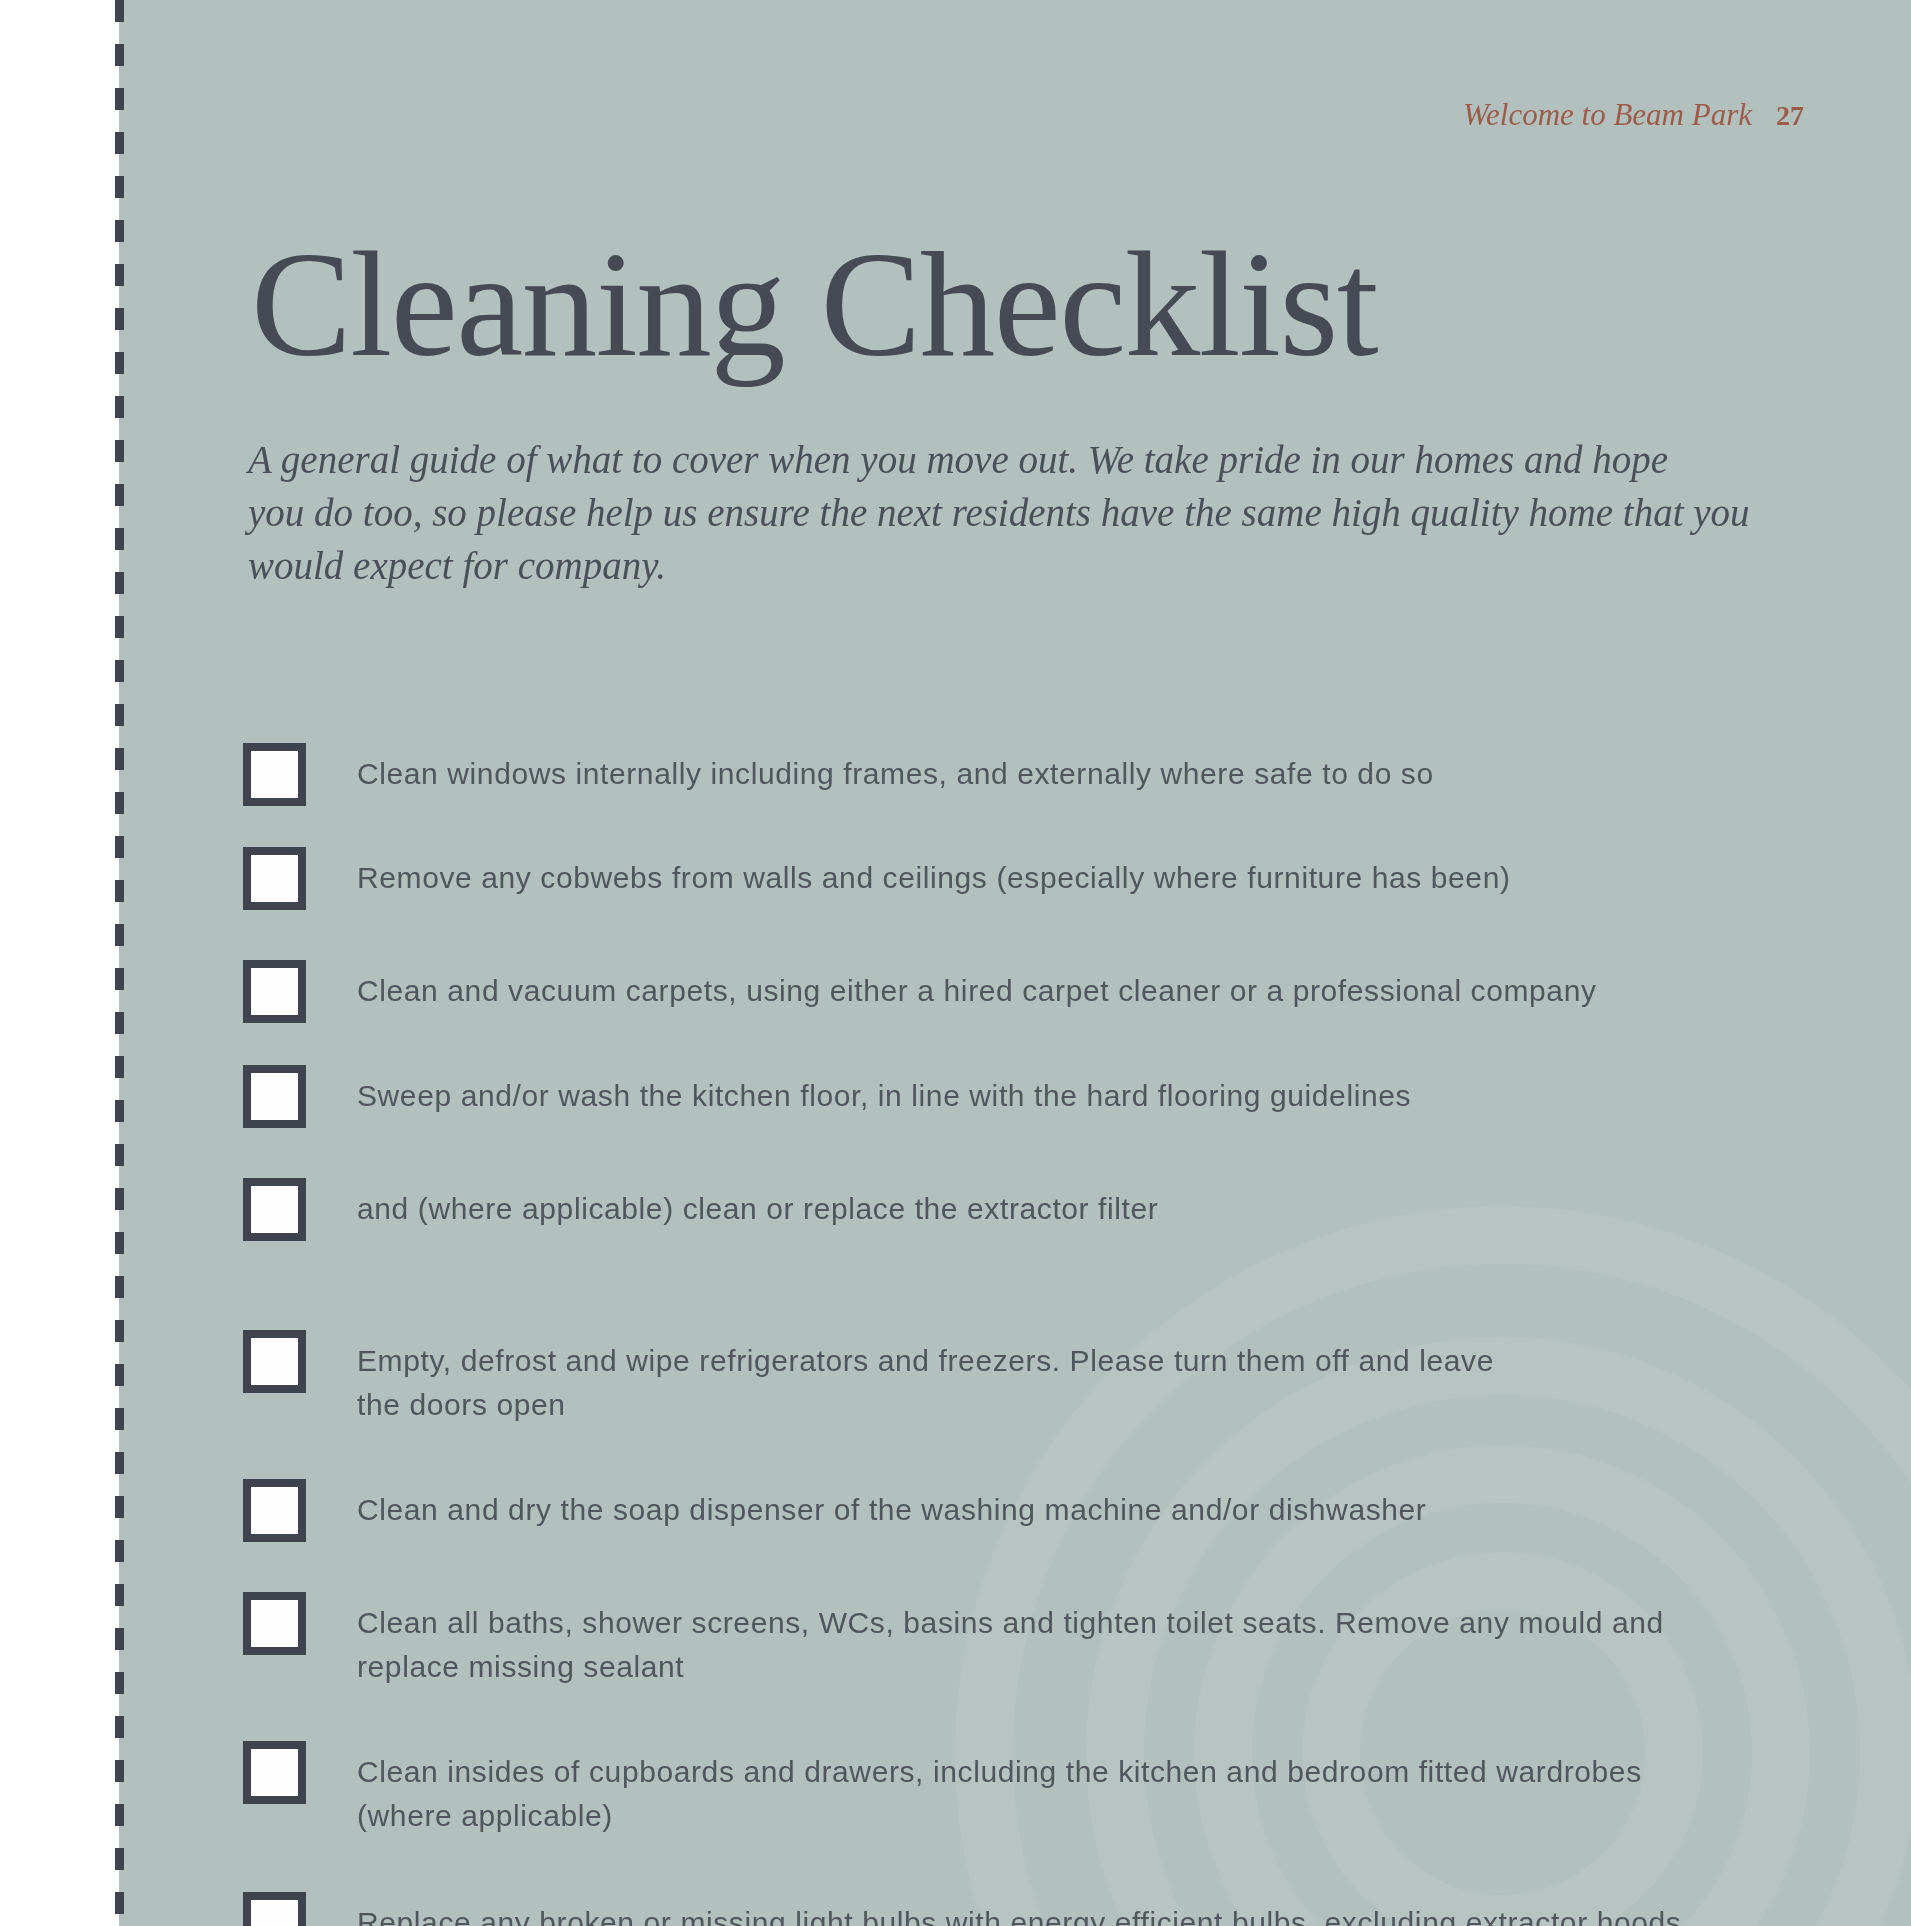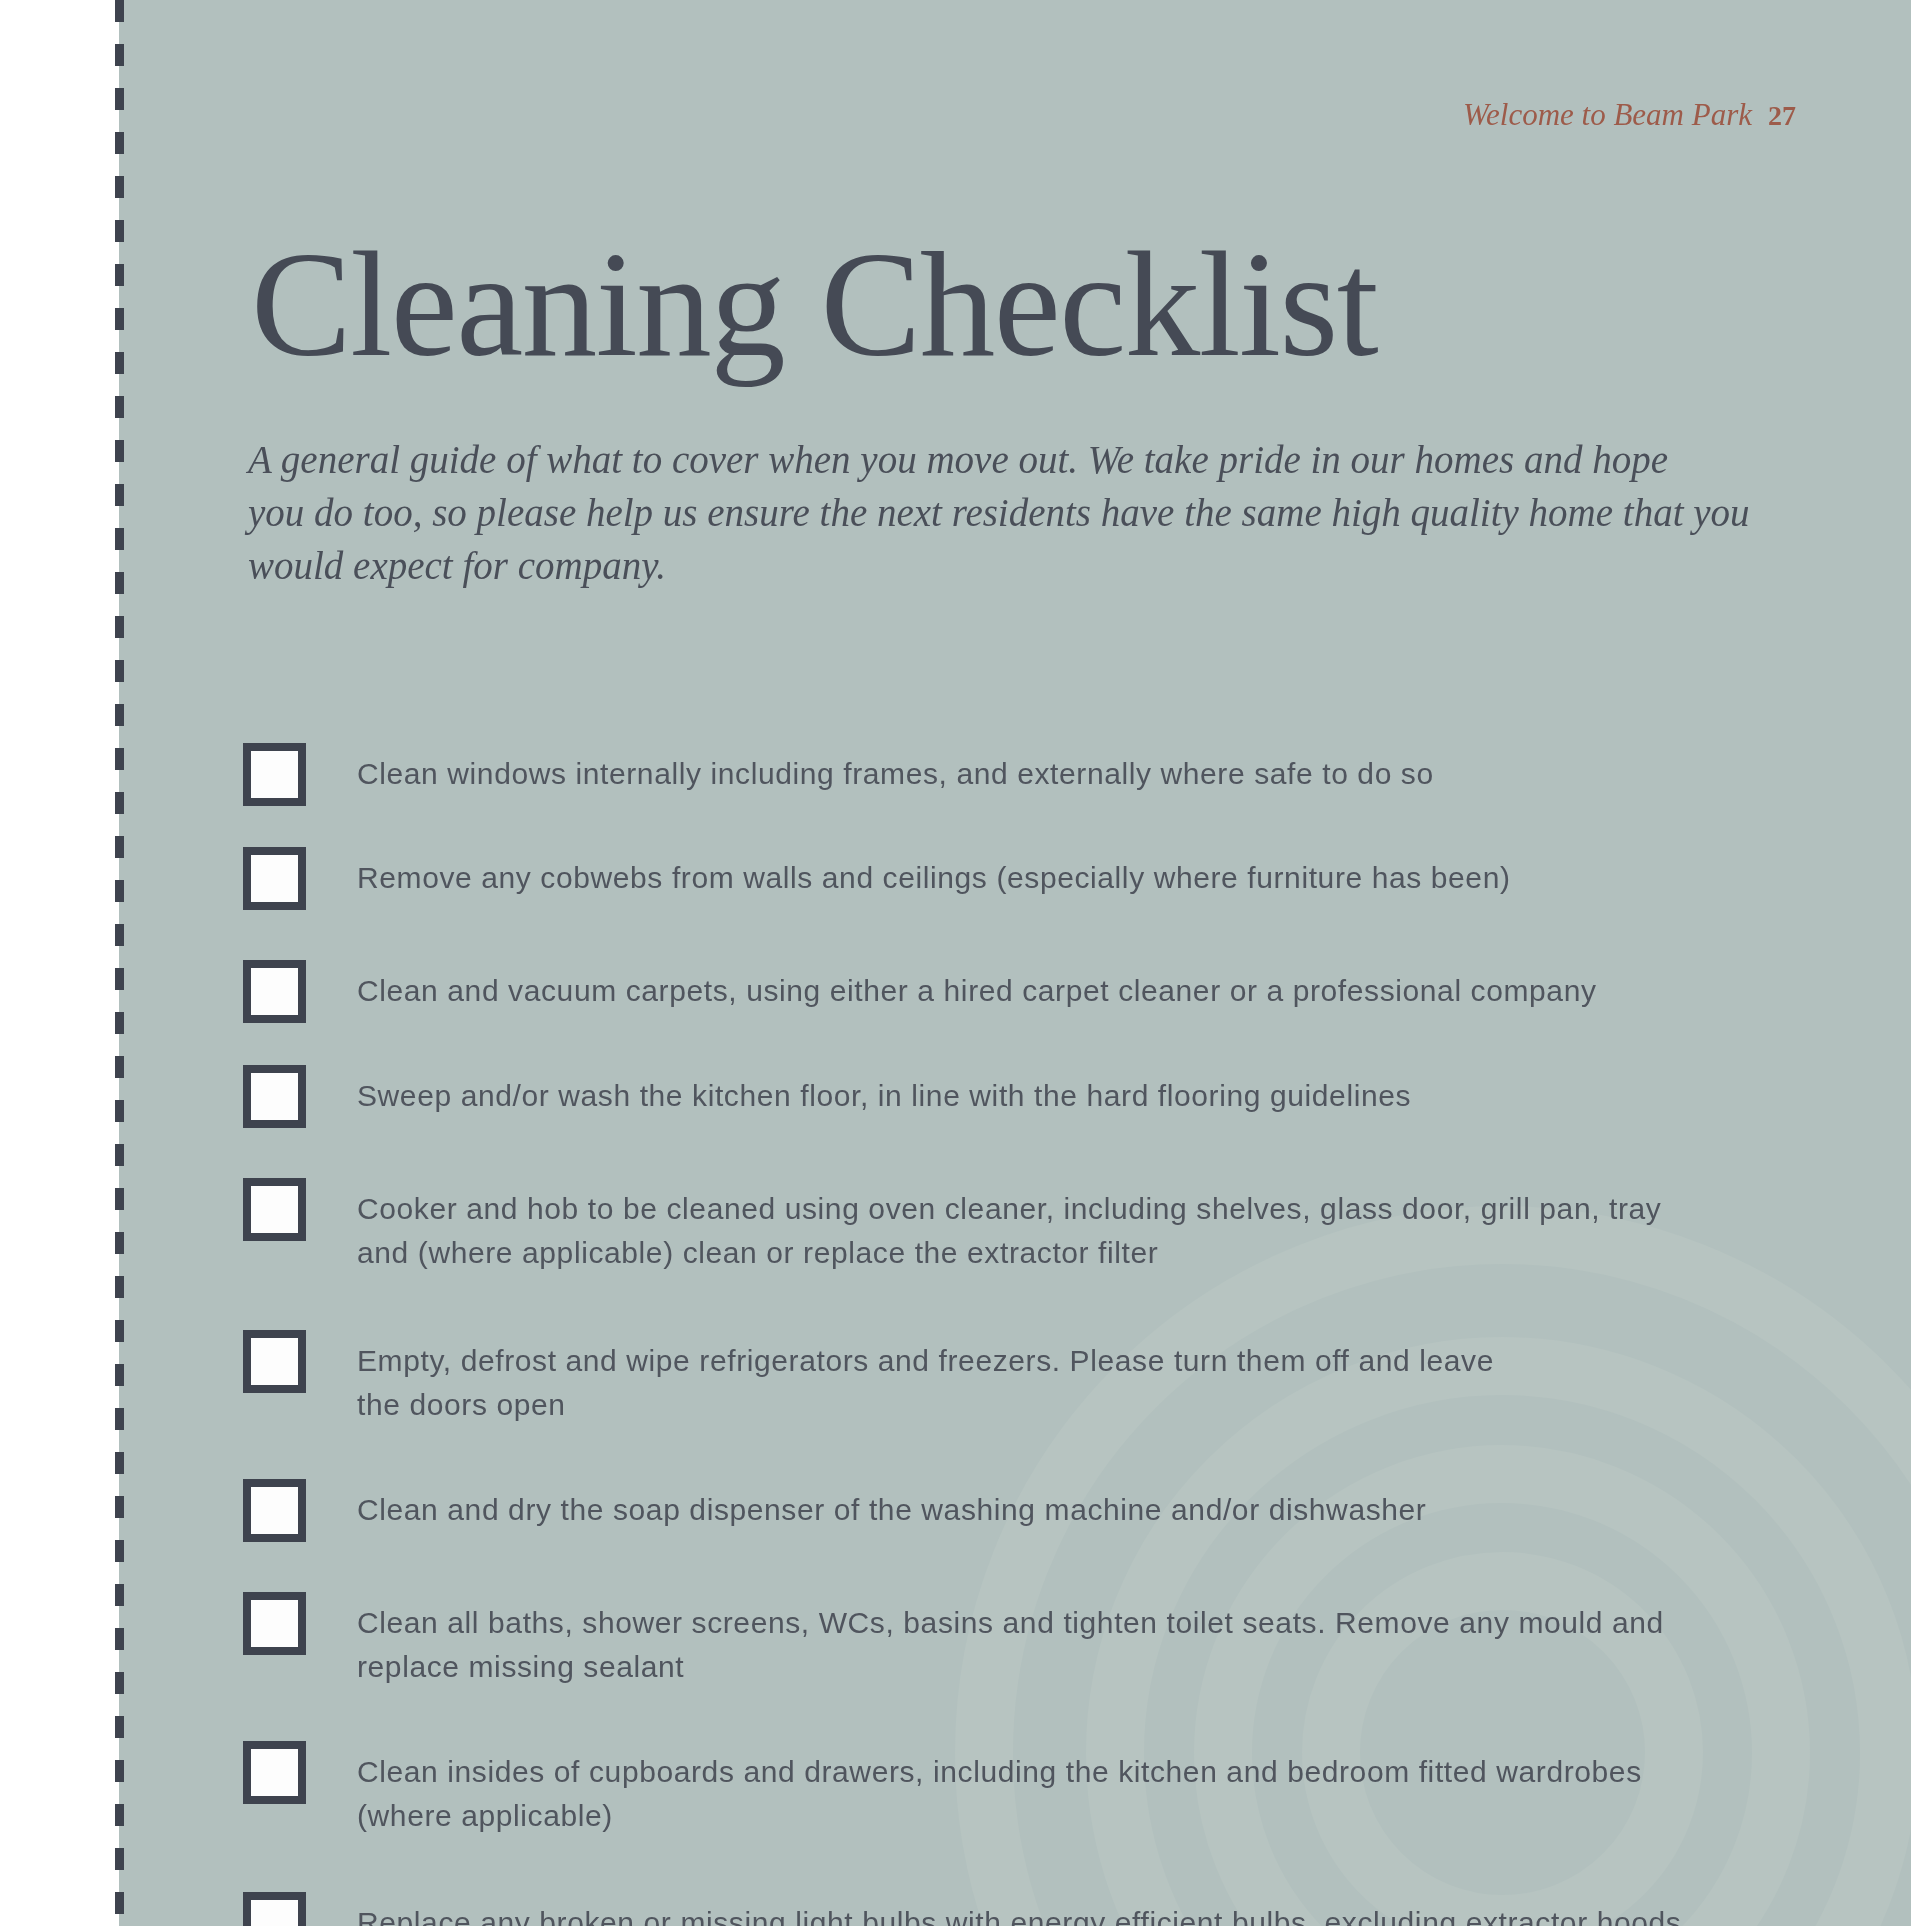"Welcome to Beam Park" .header { gap: 16px -> 24px; right: 115px -> 107px }
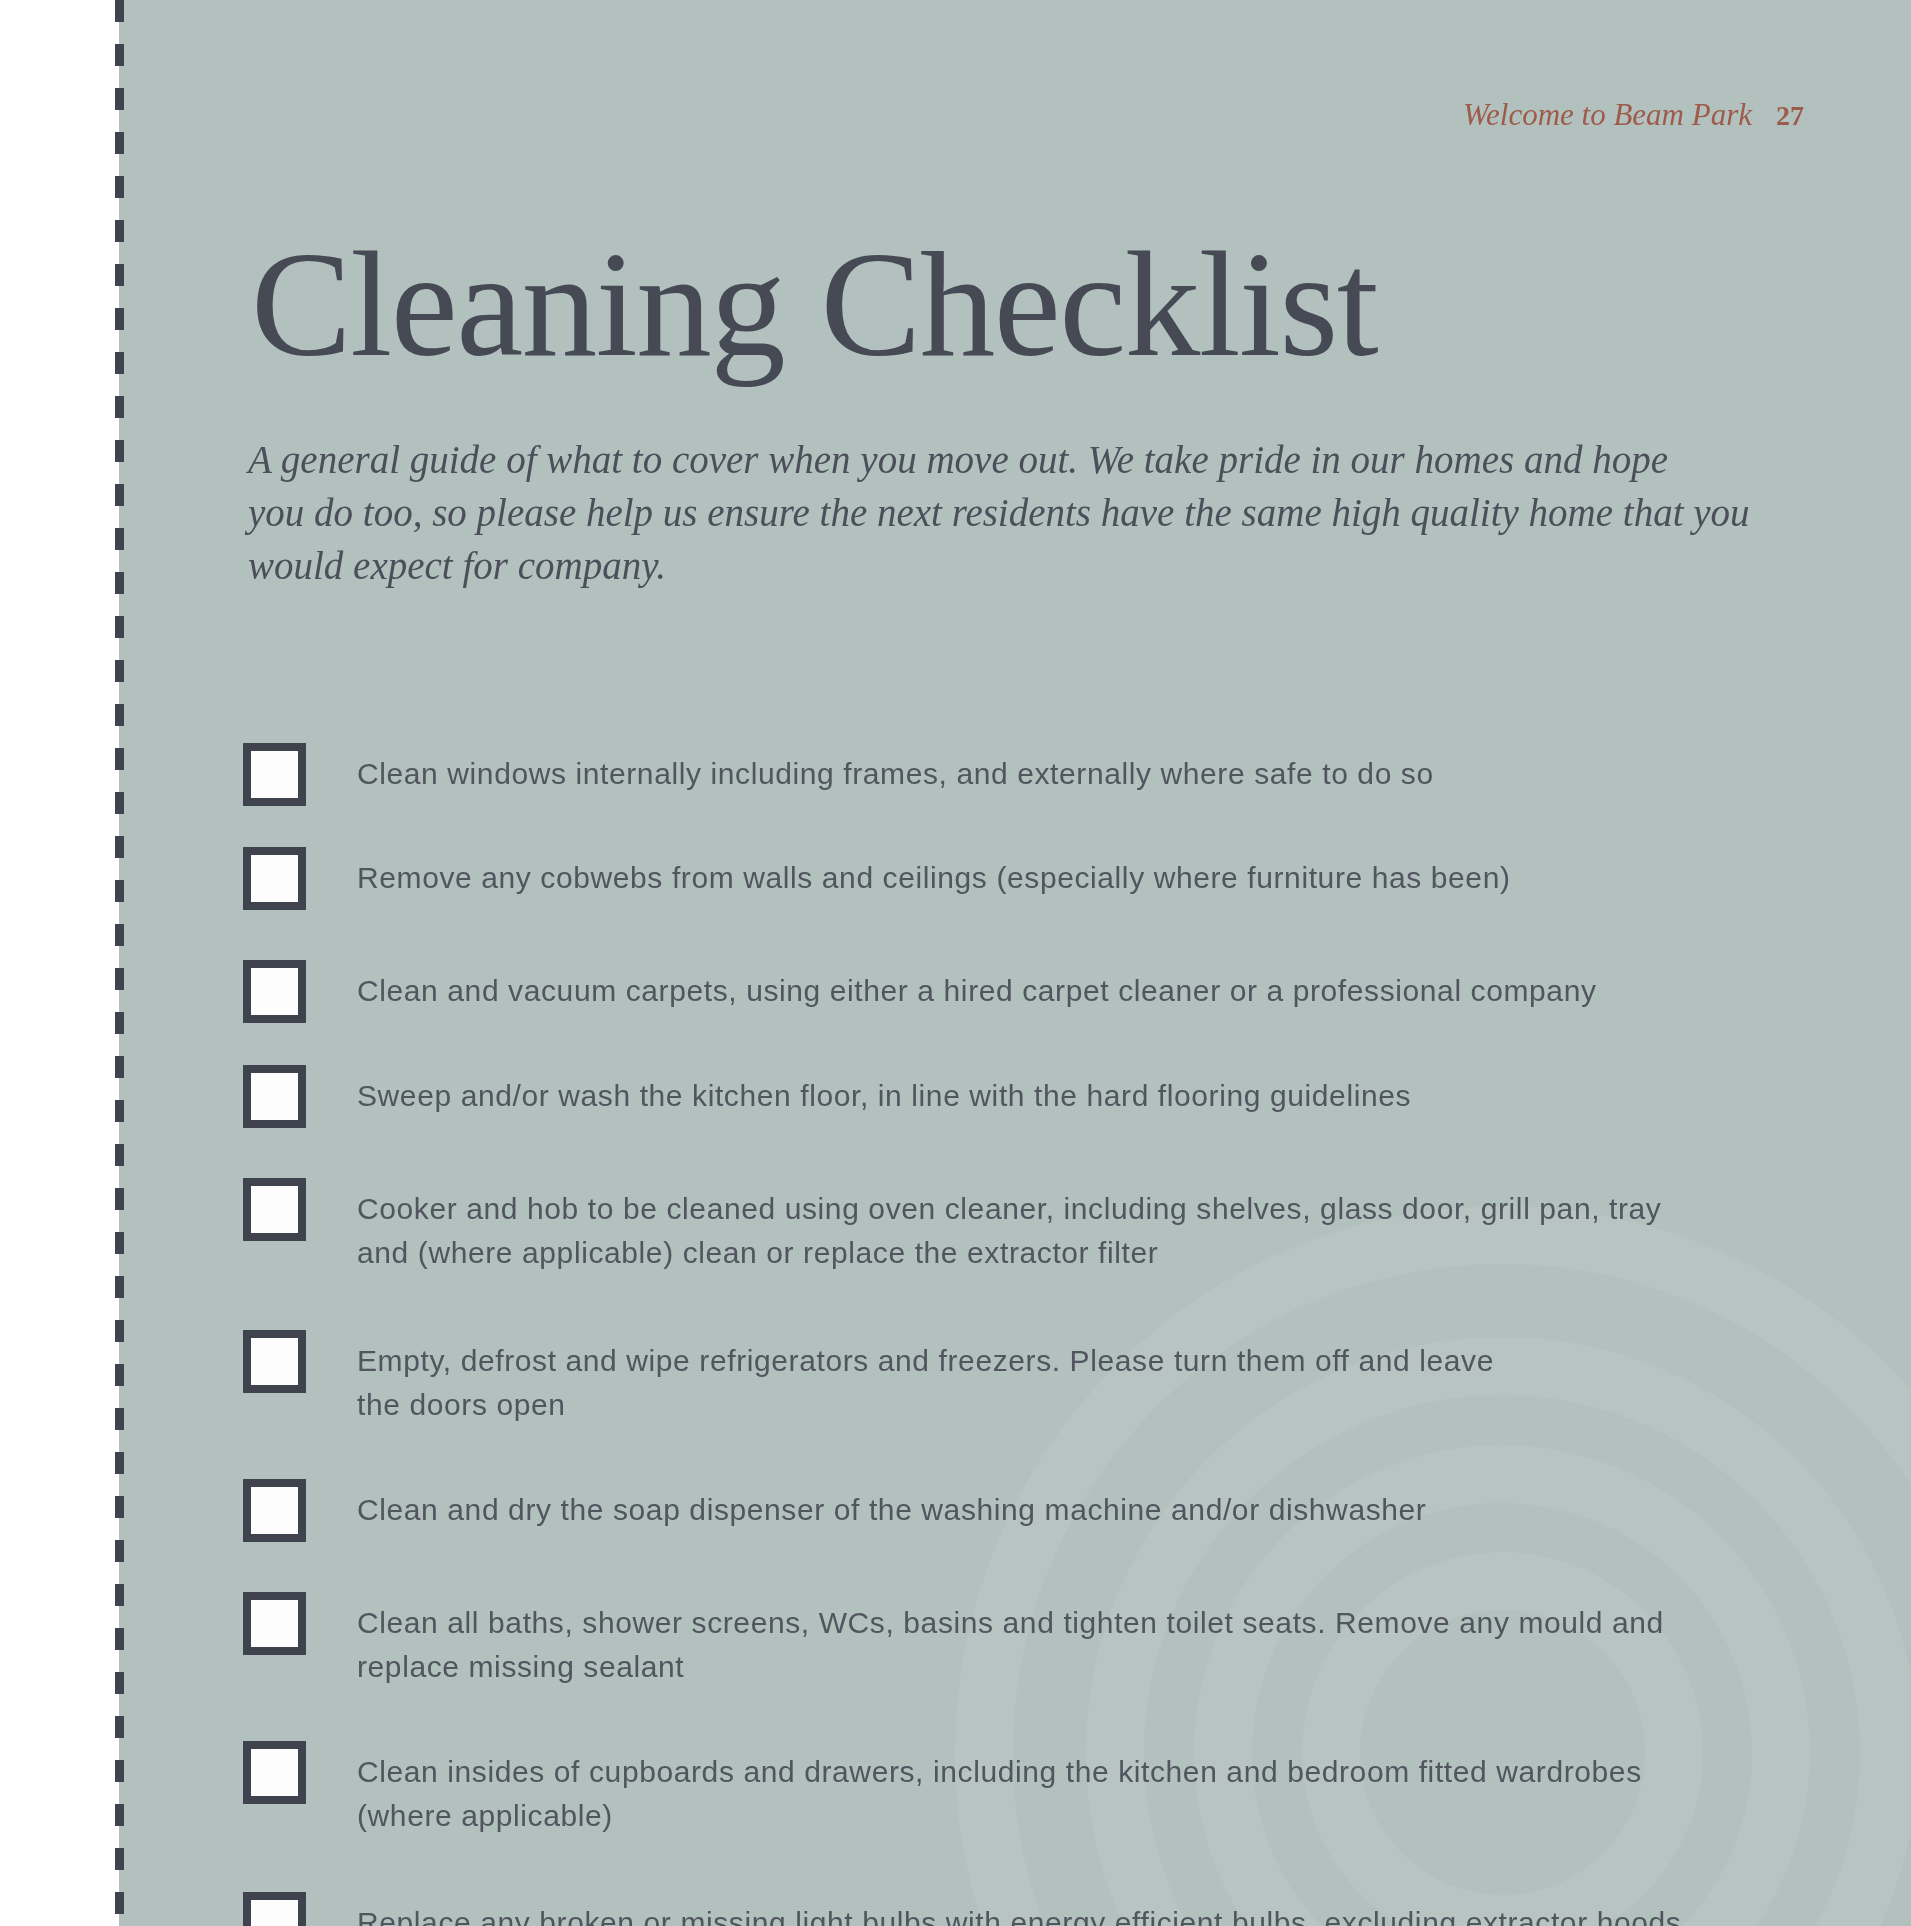"Cooker and hob to be" div { html: <div>Cooker and hob to be cleaned using oven cleaner, including shelves, glass door, grill pan, tray</div> -> none }
